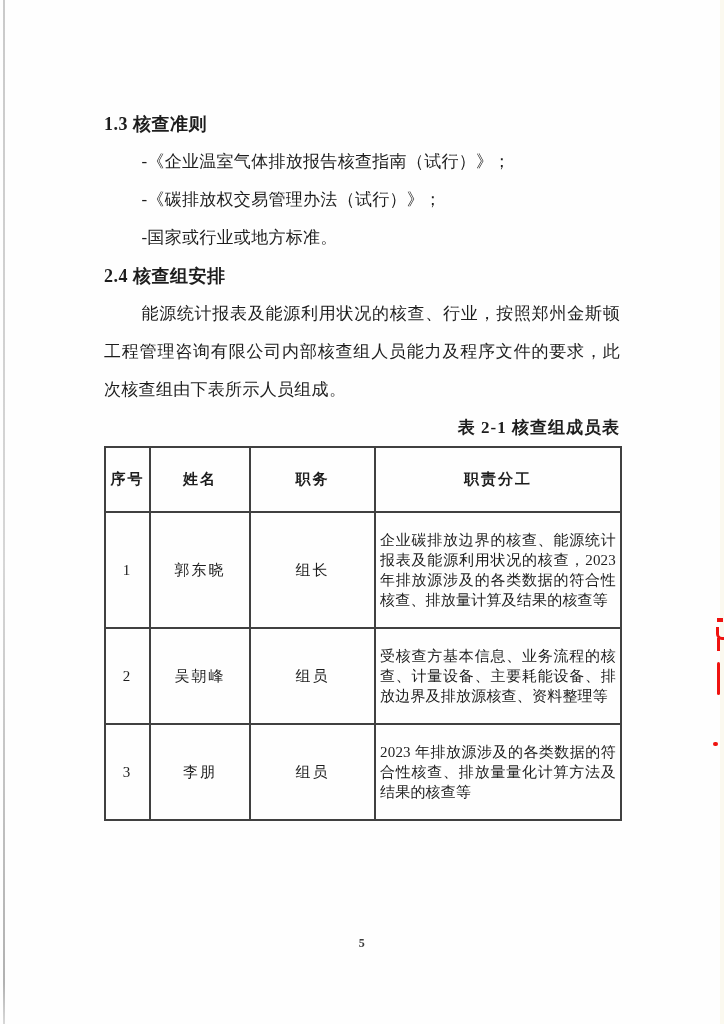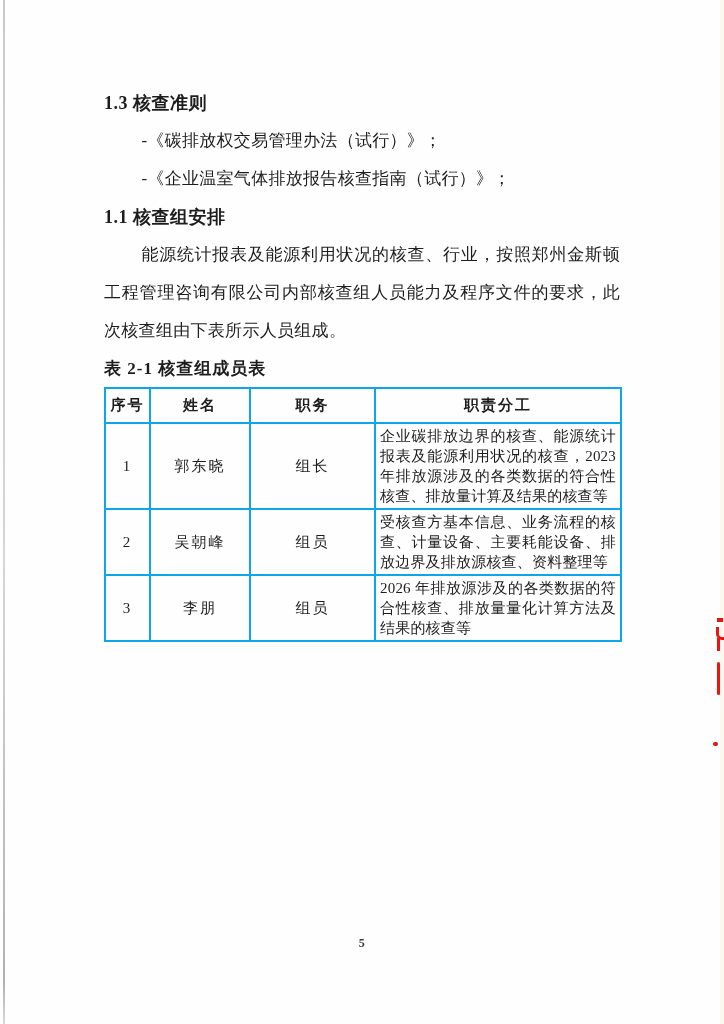"1.3 核查准则" .content { top: 84px -> 105px }
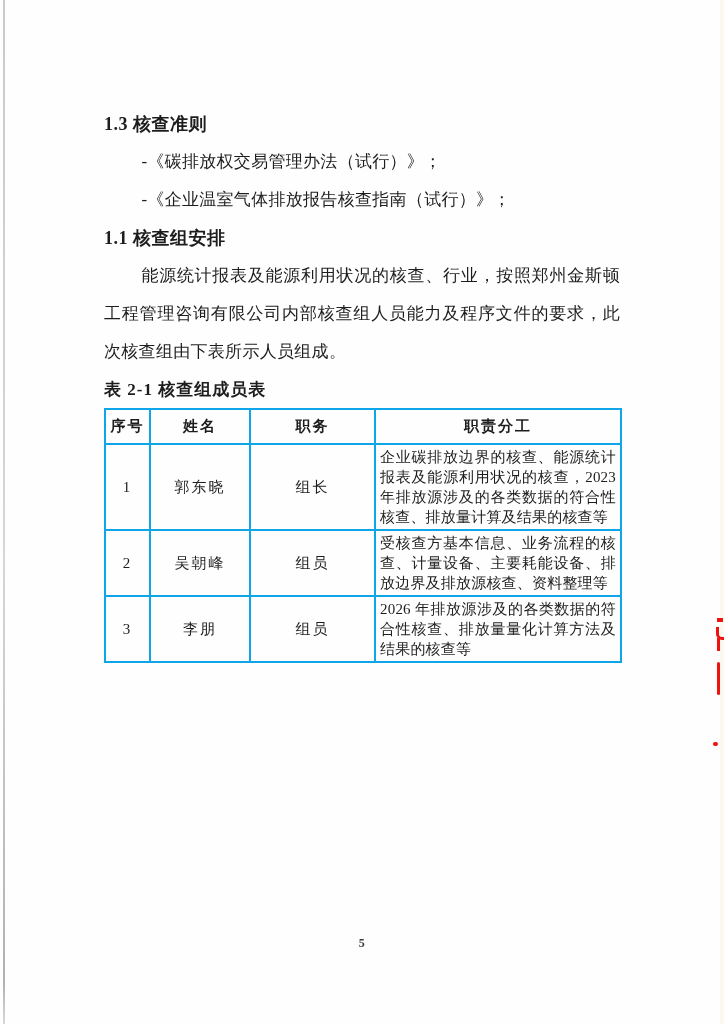"-《碳排放权交易管理办法（试行）》；" p.para { order: before "-《企业温室气体排放报告核查指南（试行）》；" -> after "-《企业温室气体排放报告核查指南（试行）》；" }
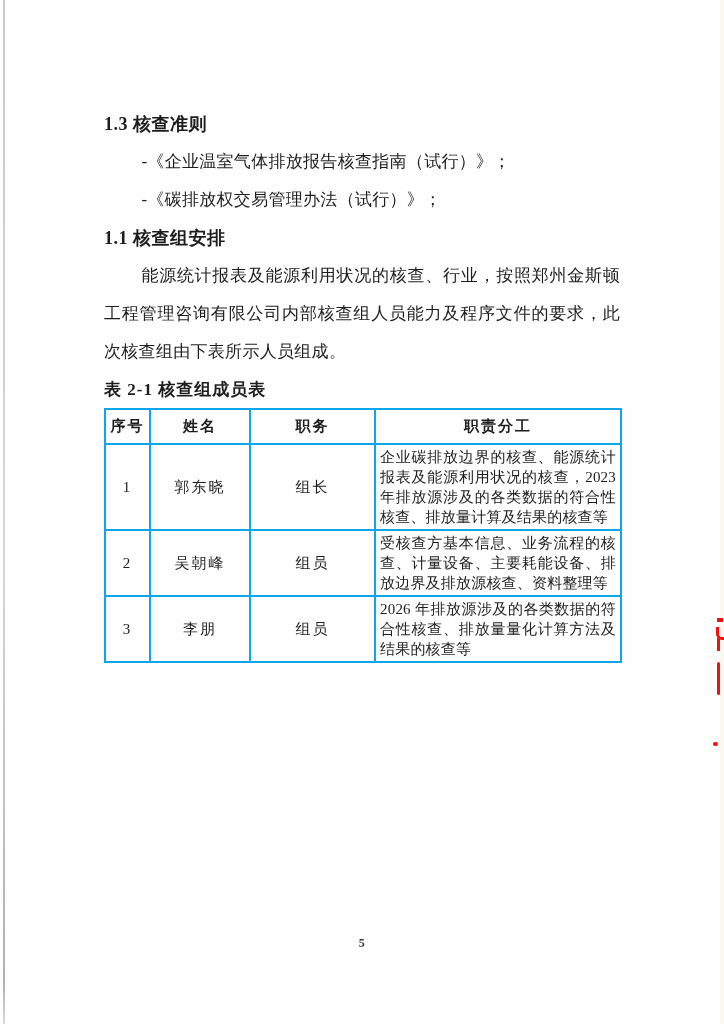"-国家或行业或地方标准。" p.para { html: none -> <p>-国家或行业或地方标准。</p> }
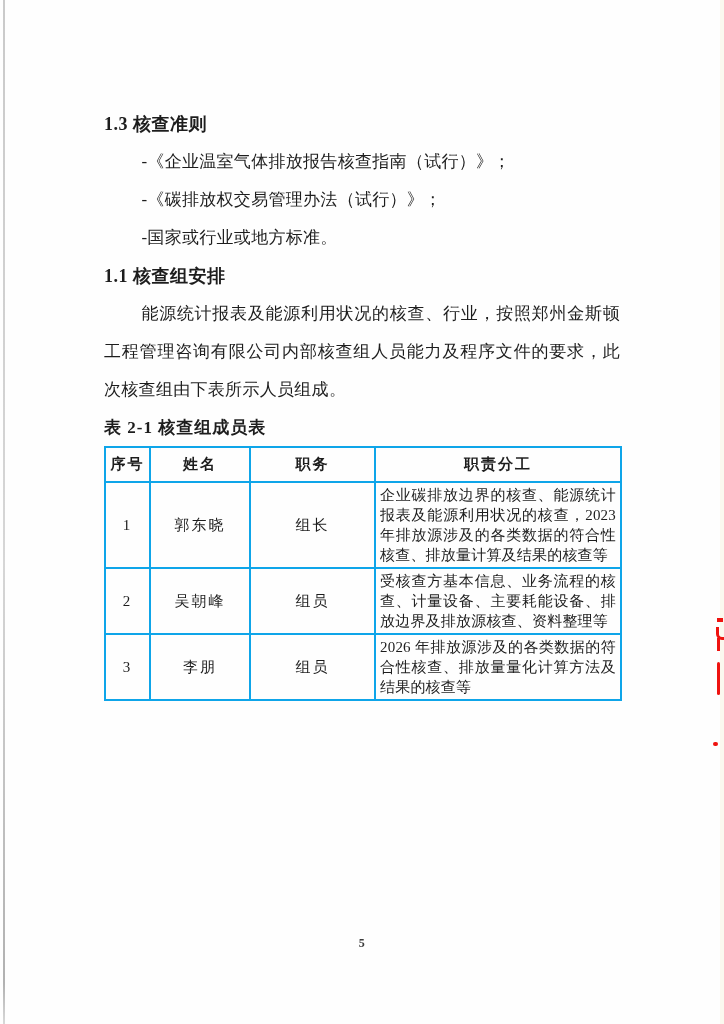"1.1 核查组安排" div.h-sec { text: 1.1 -> 2.4 }
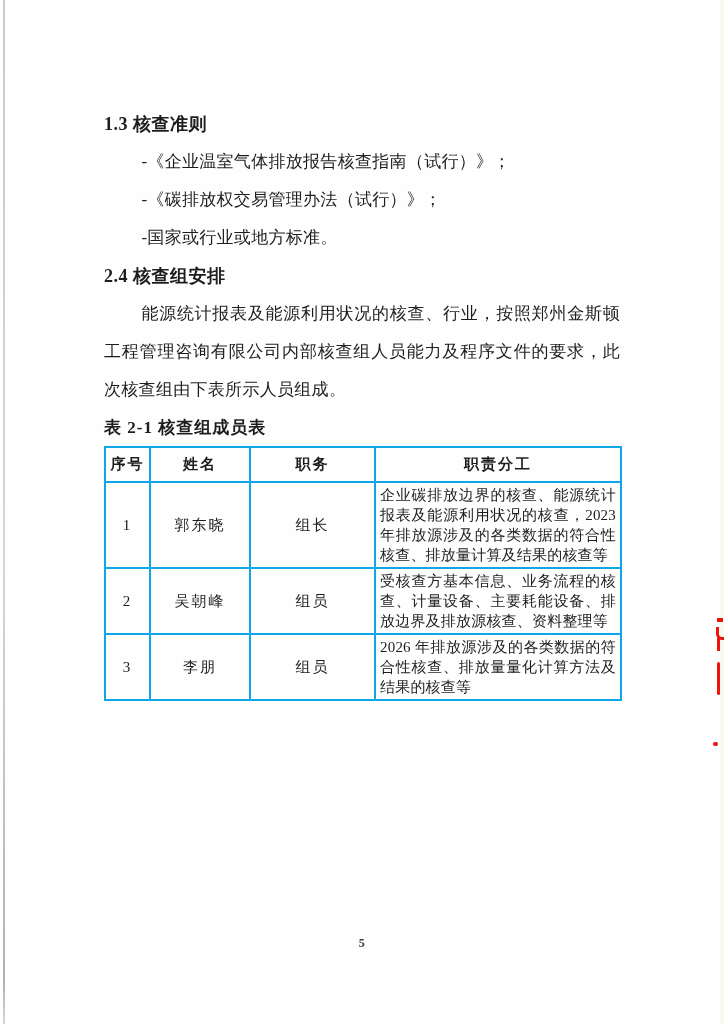"表 2-1 核查组成员表" .table-caption { text-align: left -> right }
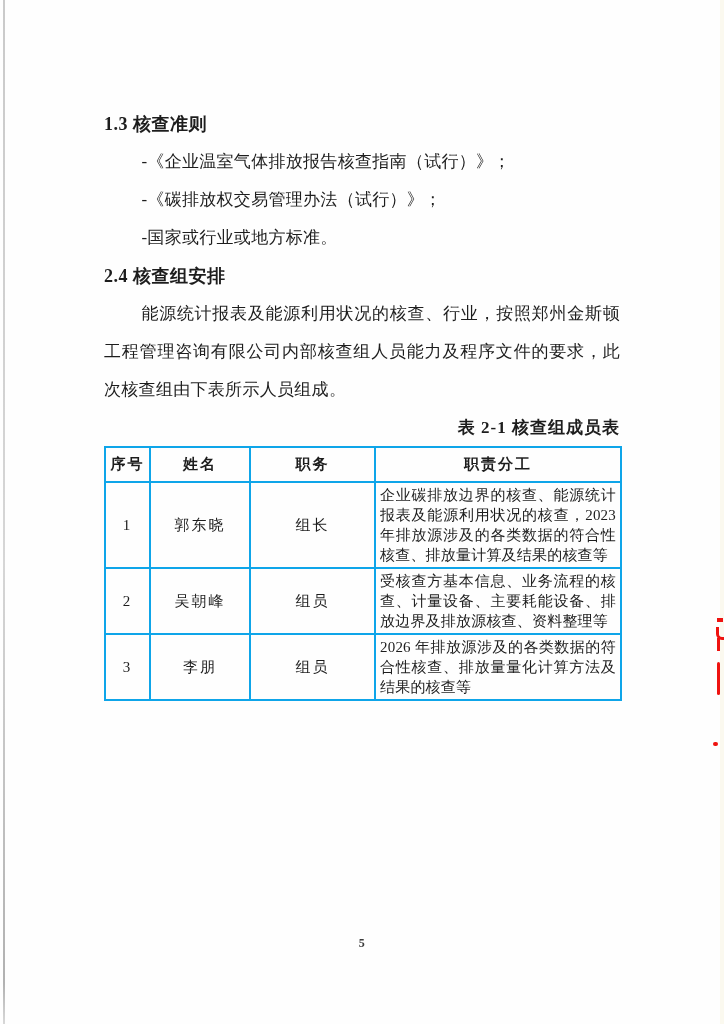"序号" .member-table th, .member-table td { border: 2px solid #0ea5e9 -> 2px solid #404040; padding: 2px 4px -> 17px 4px }
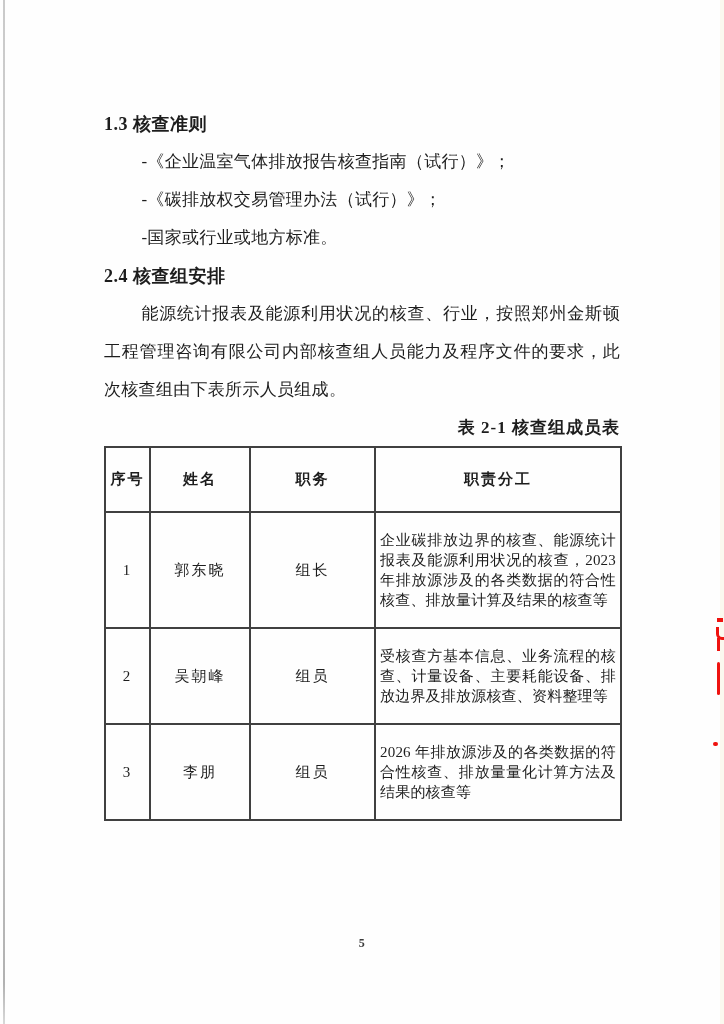"2026 年排放源涉及的各类数据的符合性核查、排放量量化计算方法及结果的核查等" td.cell-duty { text: 2026 -> 2023 }
